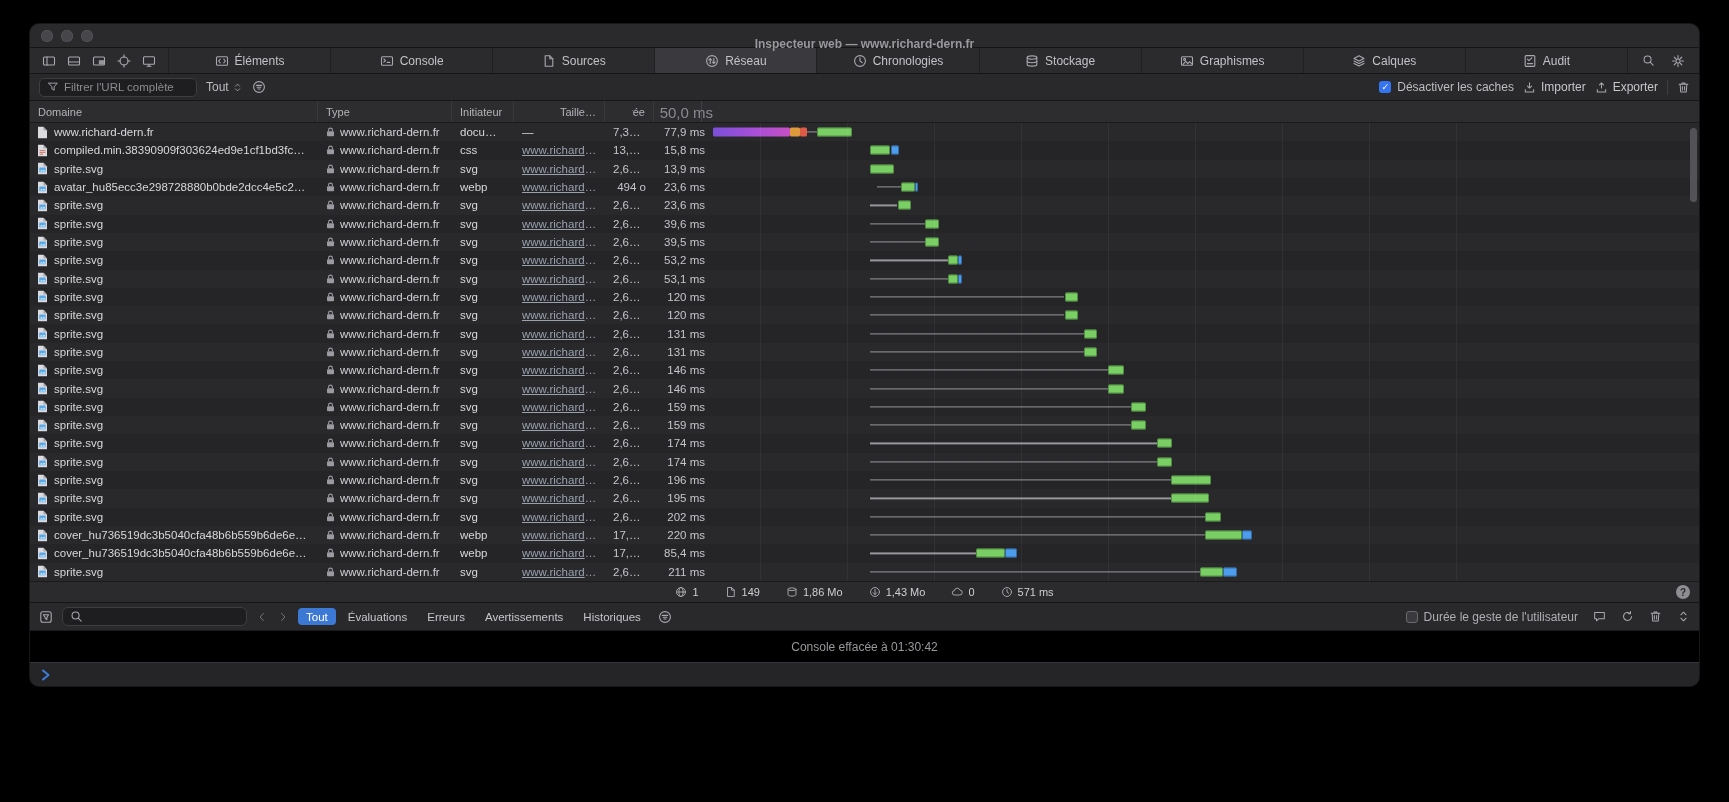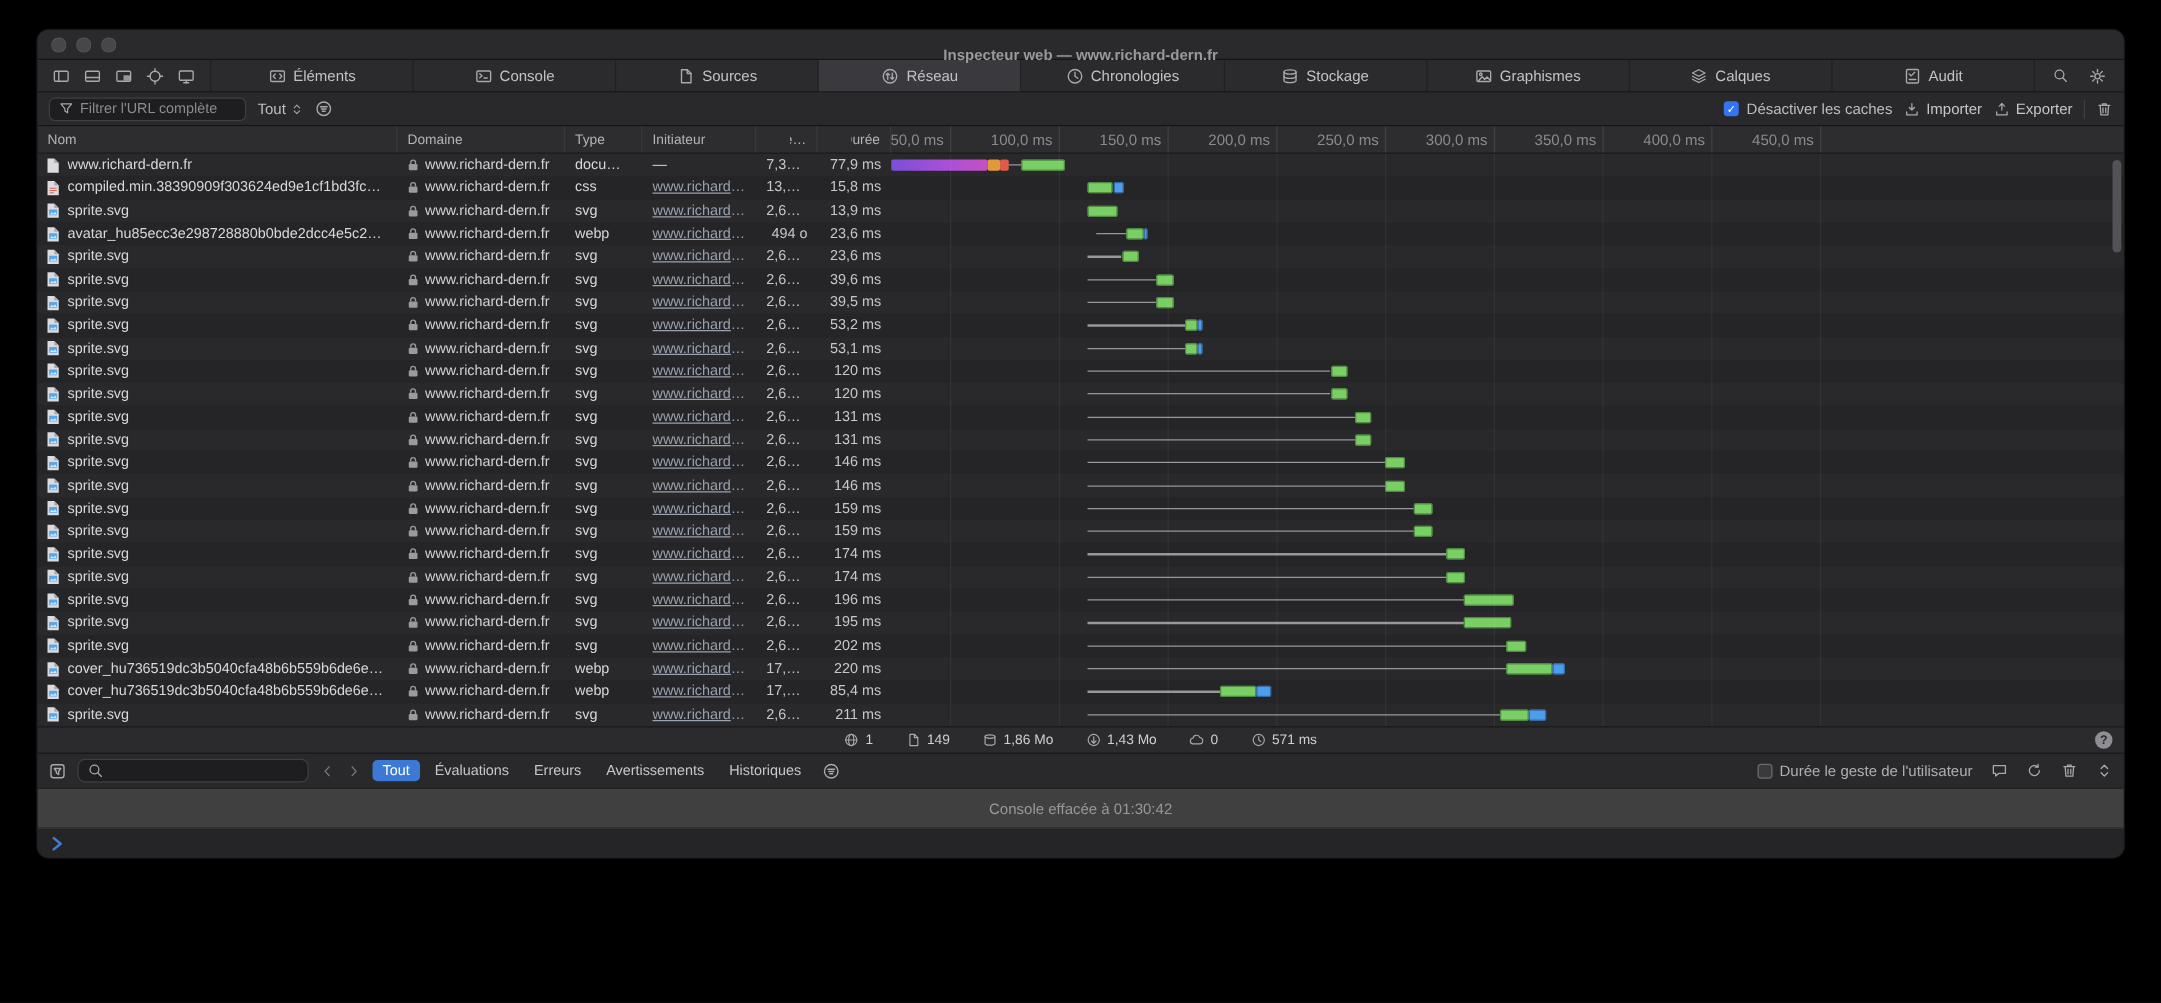"Nom" div.th { html: <div>Nom</div> -> none }
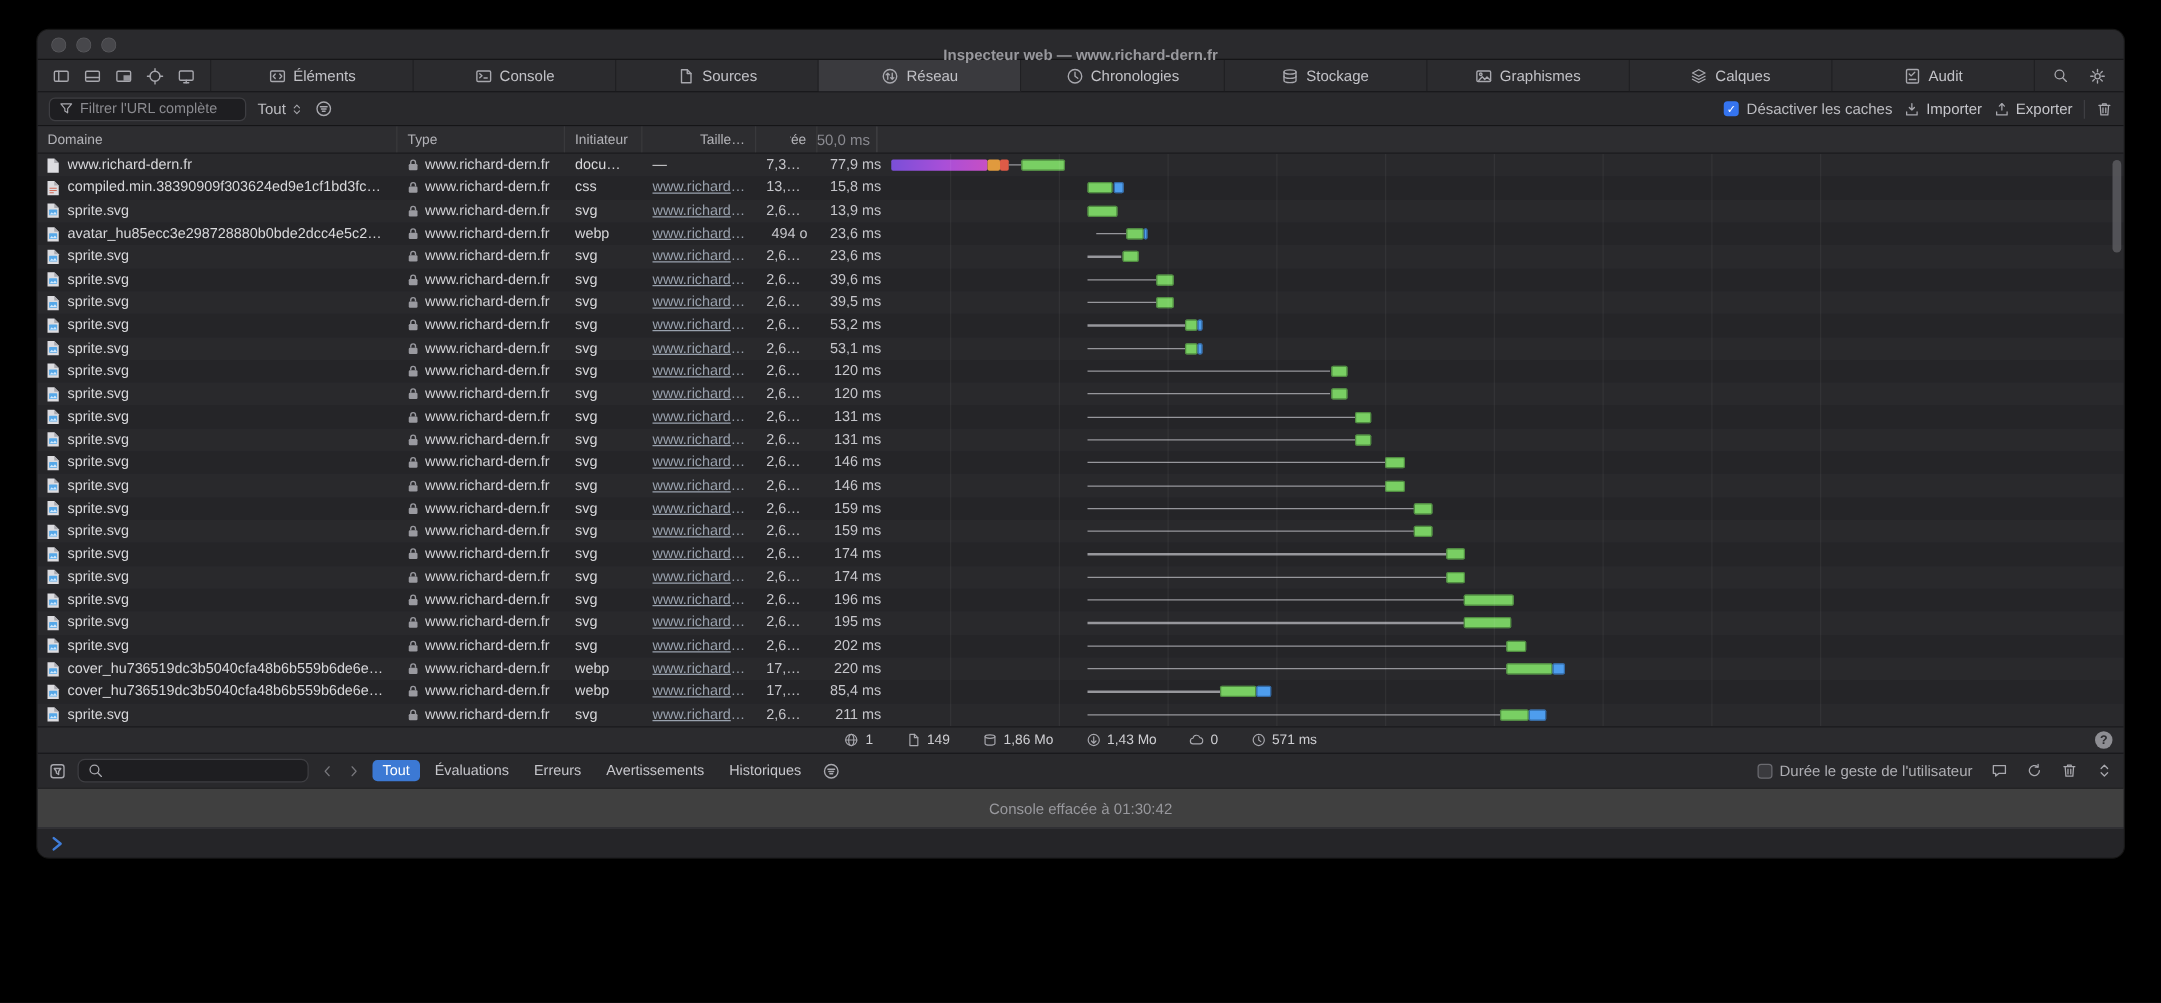"50,0 ms" .tick-label { font-size: 12px -> 15px; margin-left: none -> 17px }
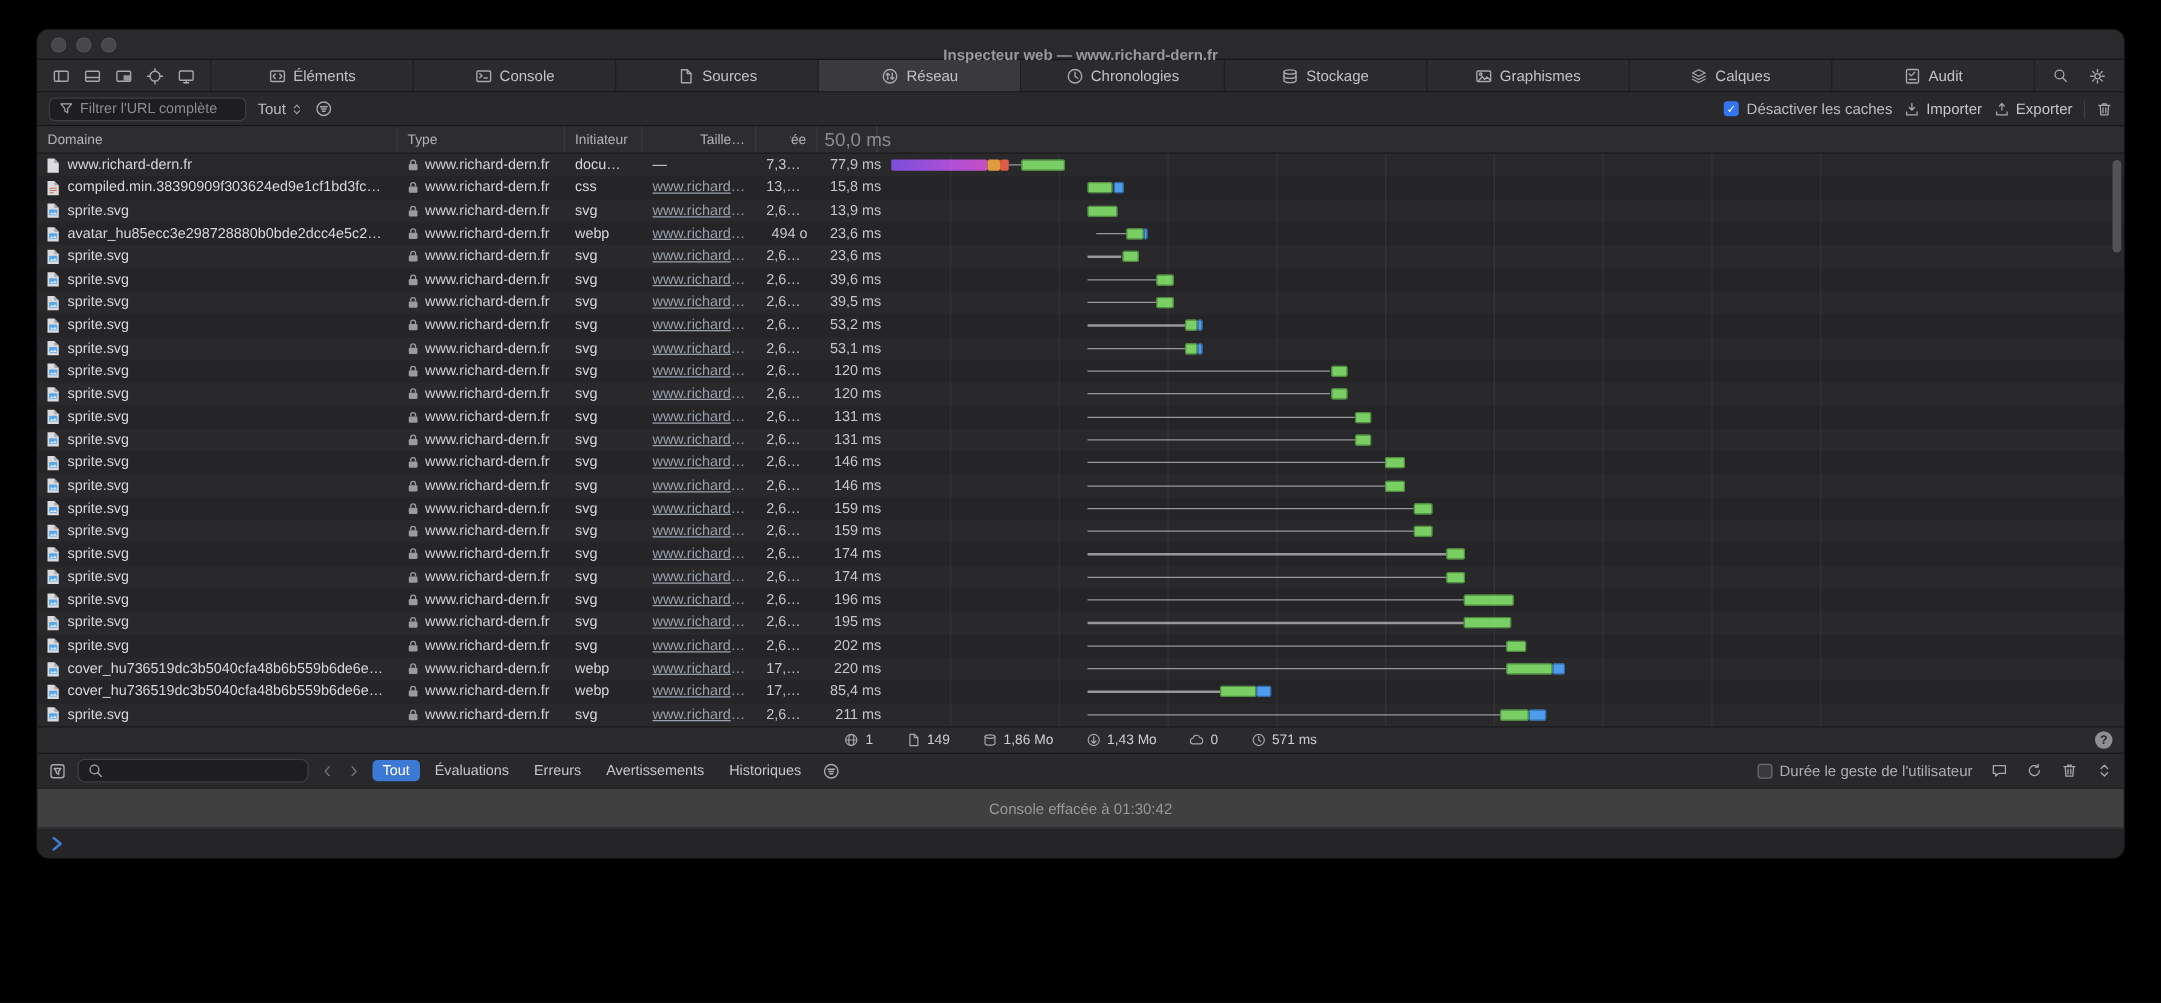"Console effacée à 01:30:42" .console-msg { background: #404040 -> #000000 }
